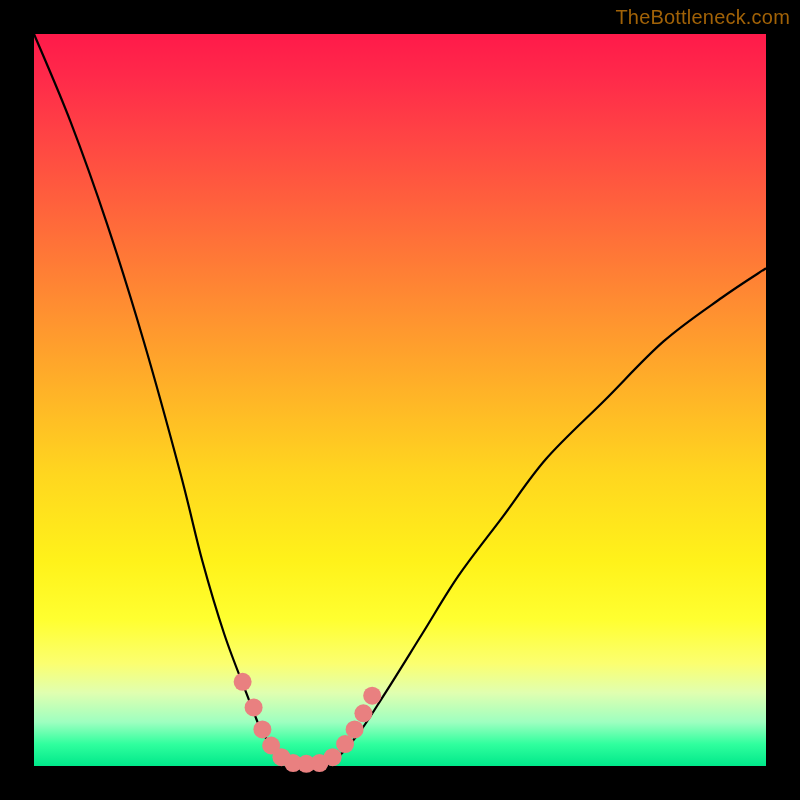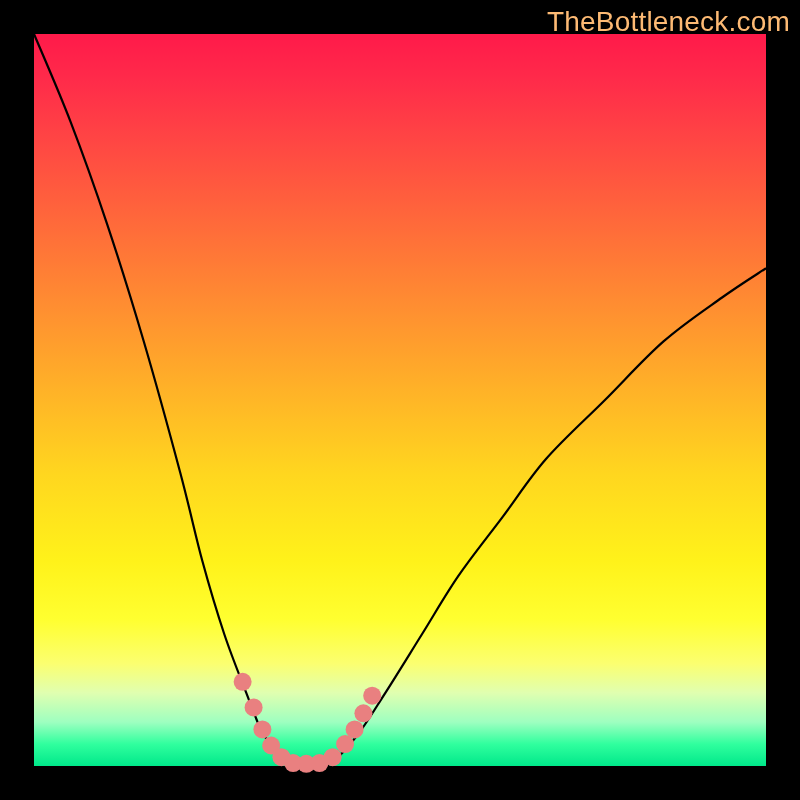"TheBottleneck.com" .attribution { color: #fdba74 -> #a16207; font-size: 28px -> 20px }
